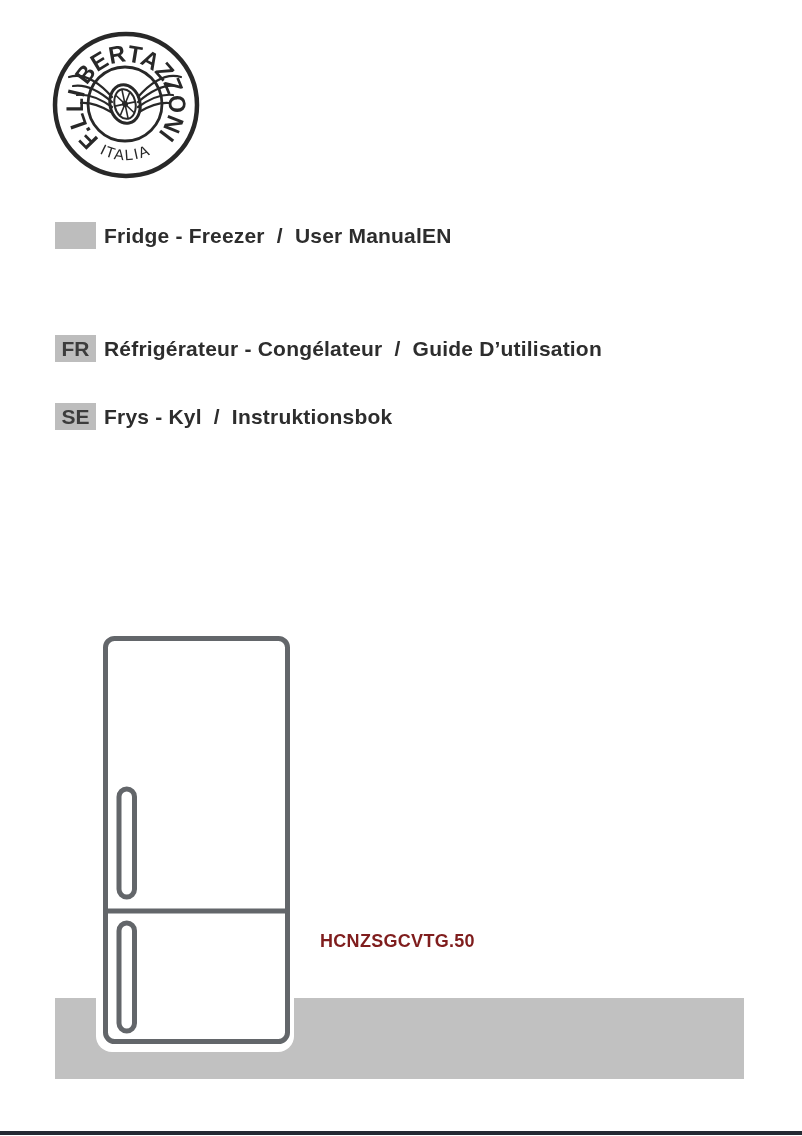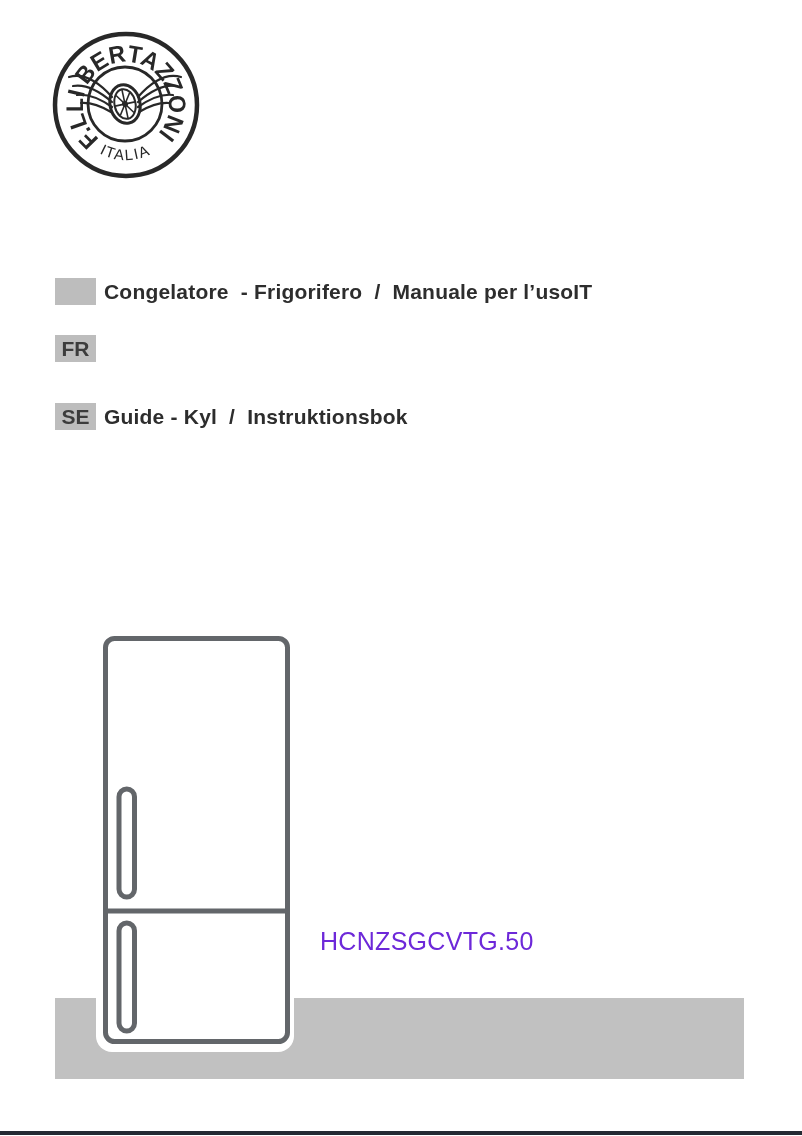"Fridge - Freezer / User" div.lang-row { html: none -> <div> <div></div> <div>Fridge - Freezer / User ManualEN</div> </div> }
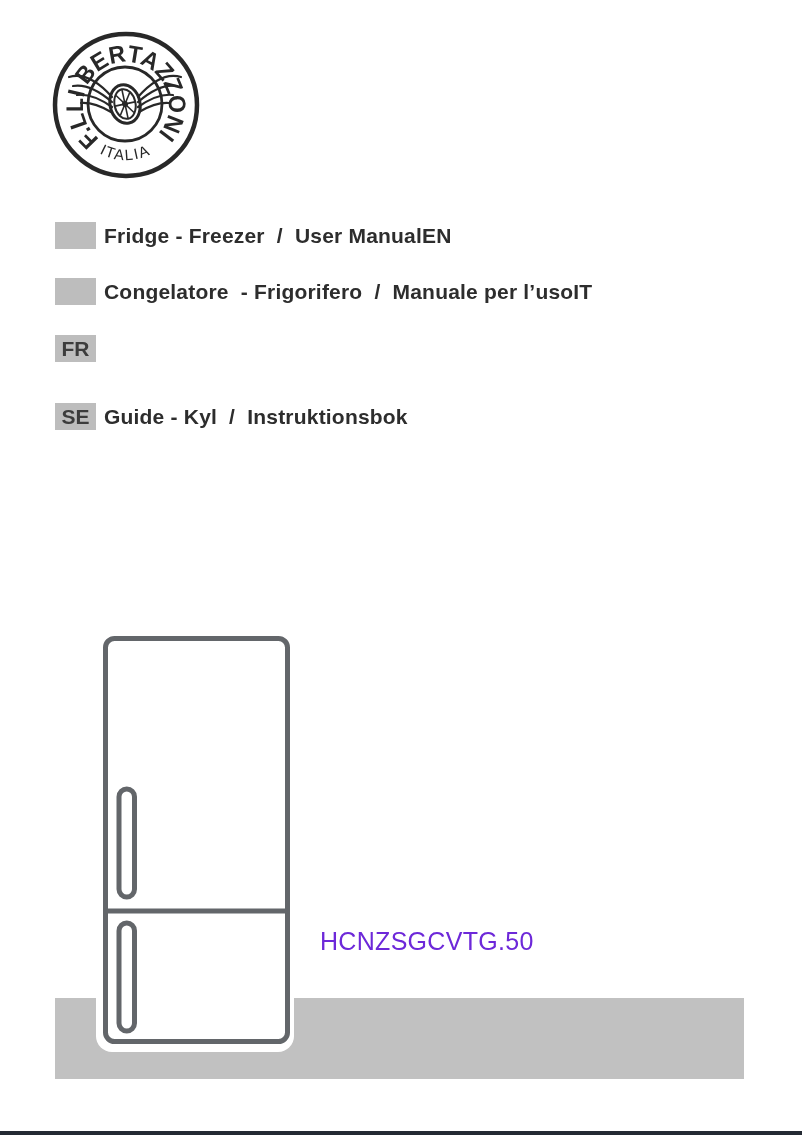"Congelatore - Frigorifero / Manuale" div.lang-row { html: <div> <div></div> <div>Congelatore - Frigorifero / Manuale per l’usoIT</div> </div> -> none }
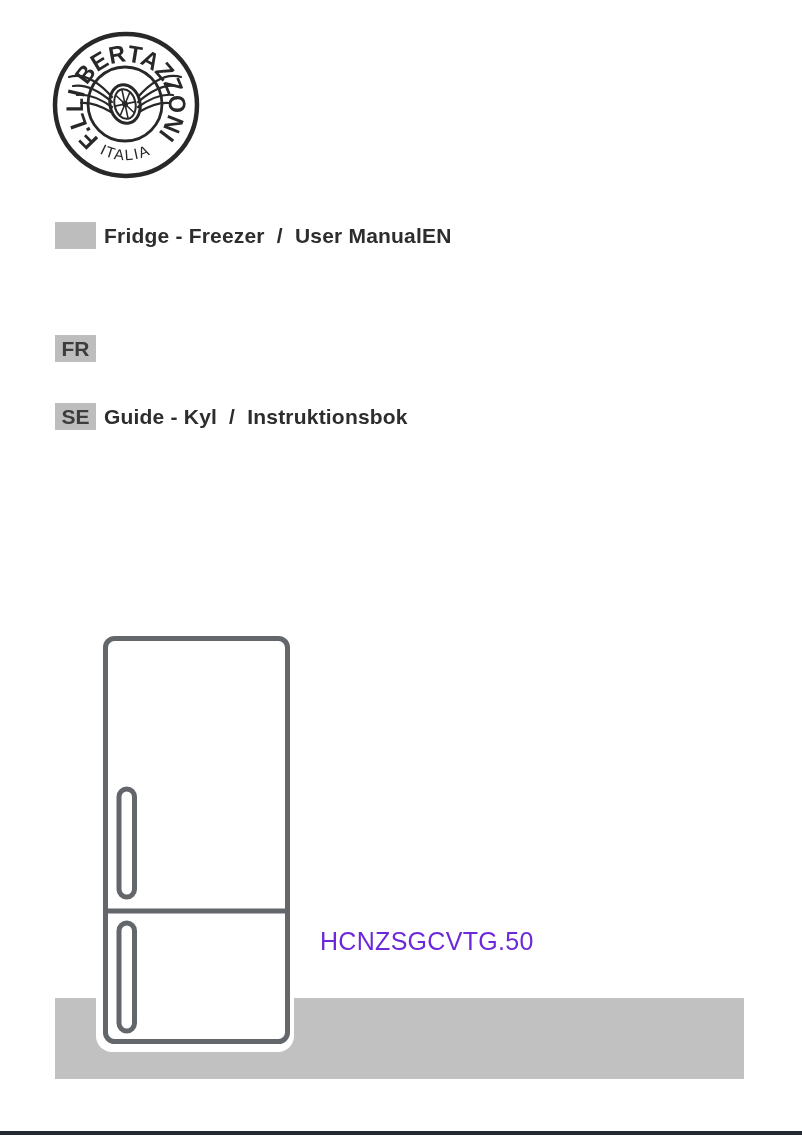"Réfrigérateur - Congélateur / Guide" div.lang-label { html: none -> <div>Réfrigérateur - Congélateur / Guide D’utilisation</div> }
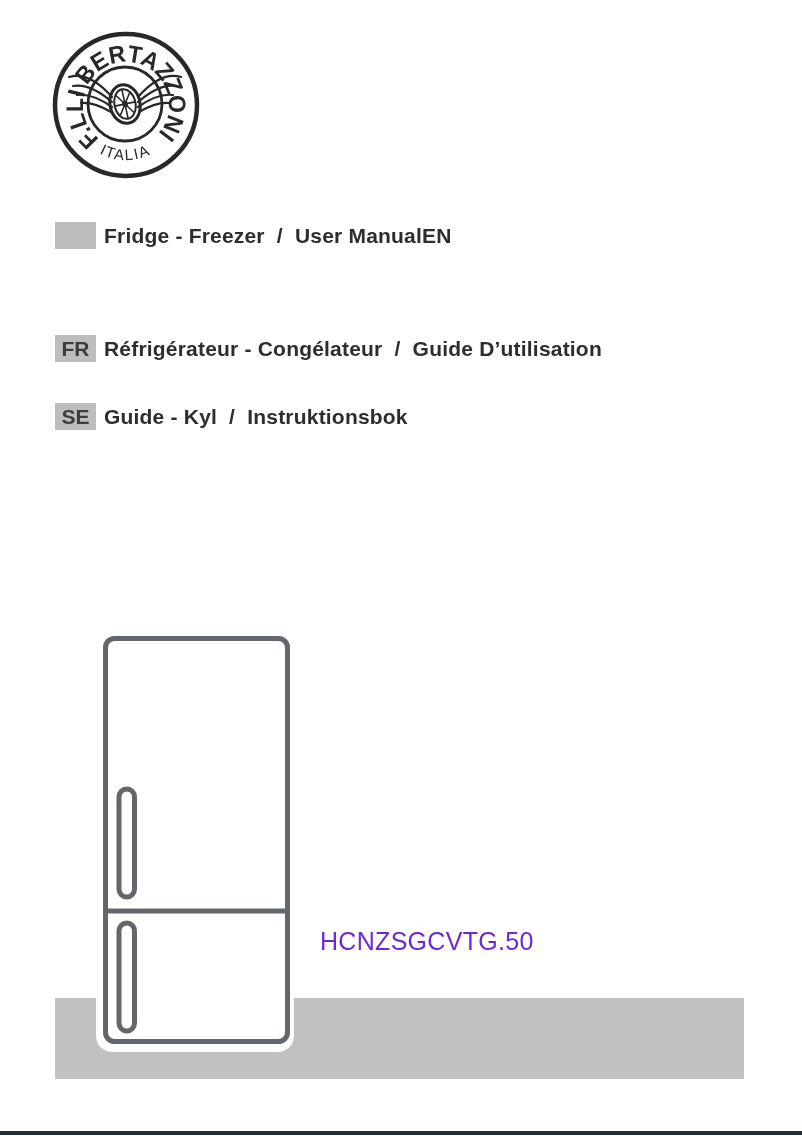"Guide - Kyl / Instruktionsbok" div.lang-label { text: Guide -> Frys }
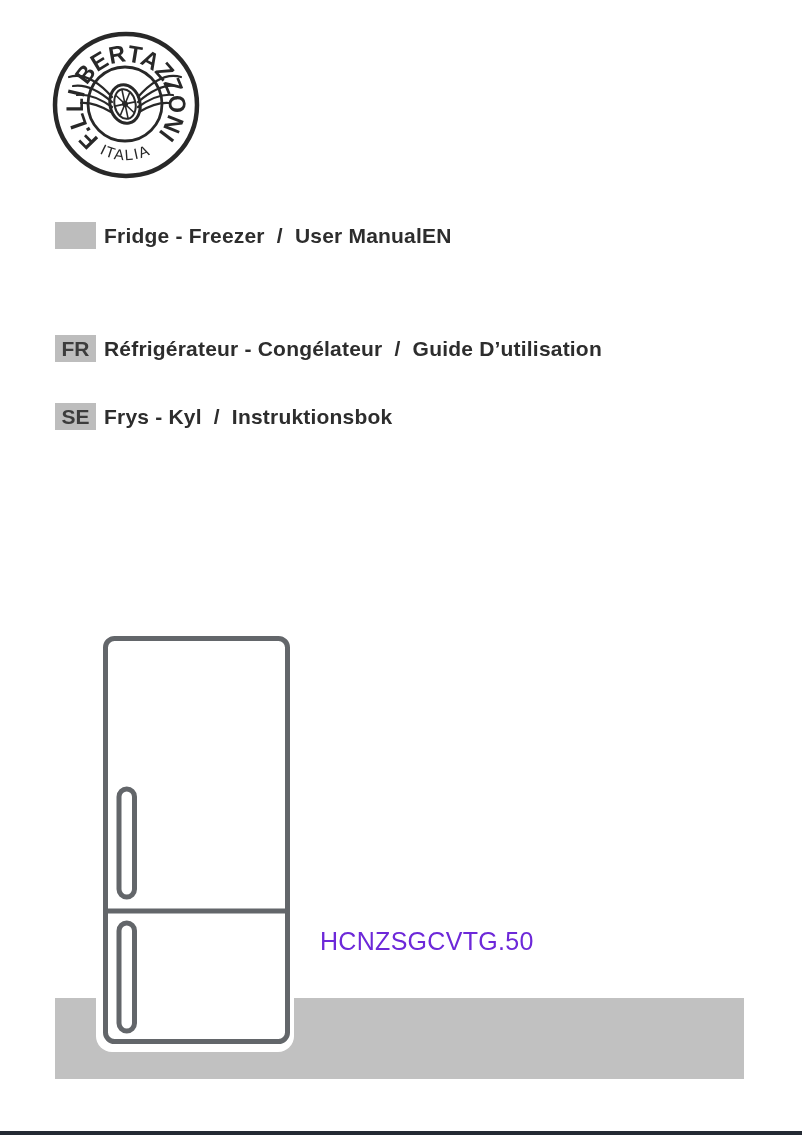"HCNZSGCVTG.50" #model-numbers { color: #6d28d9 -> #7f1d1d; font-size: 25px -> 18px; font-weight: normal -> bold }
